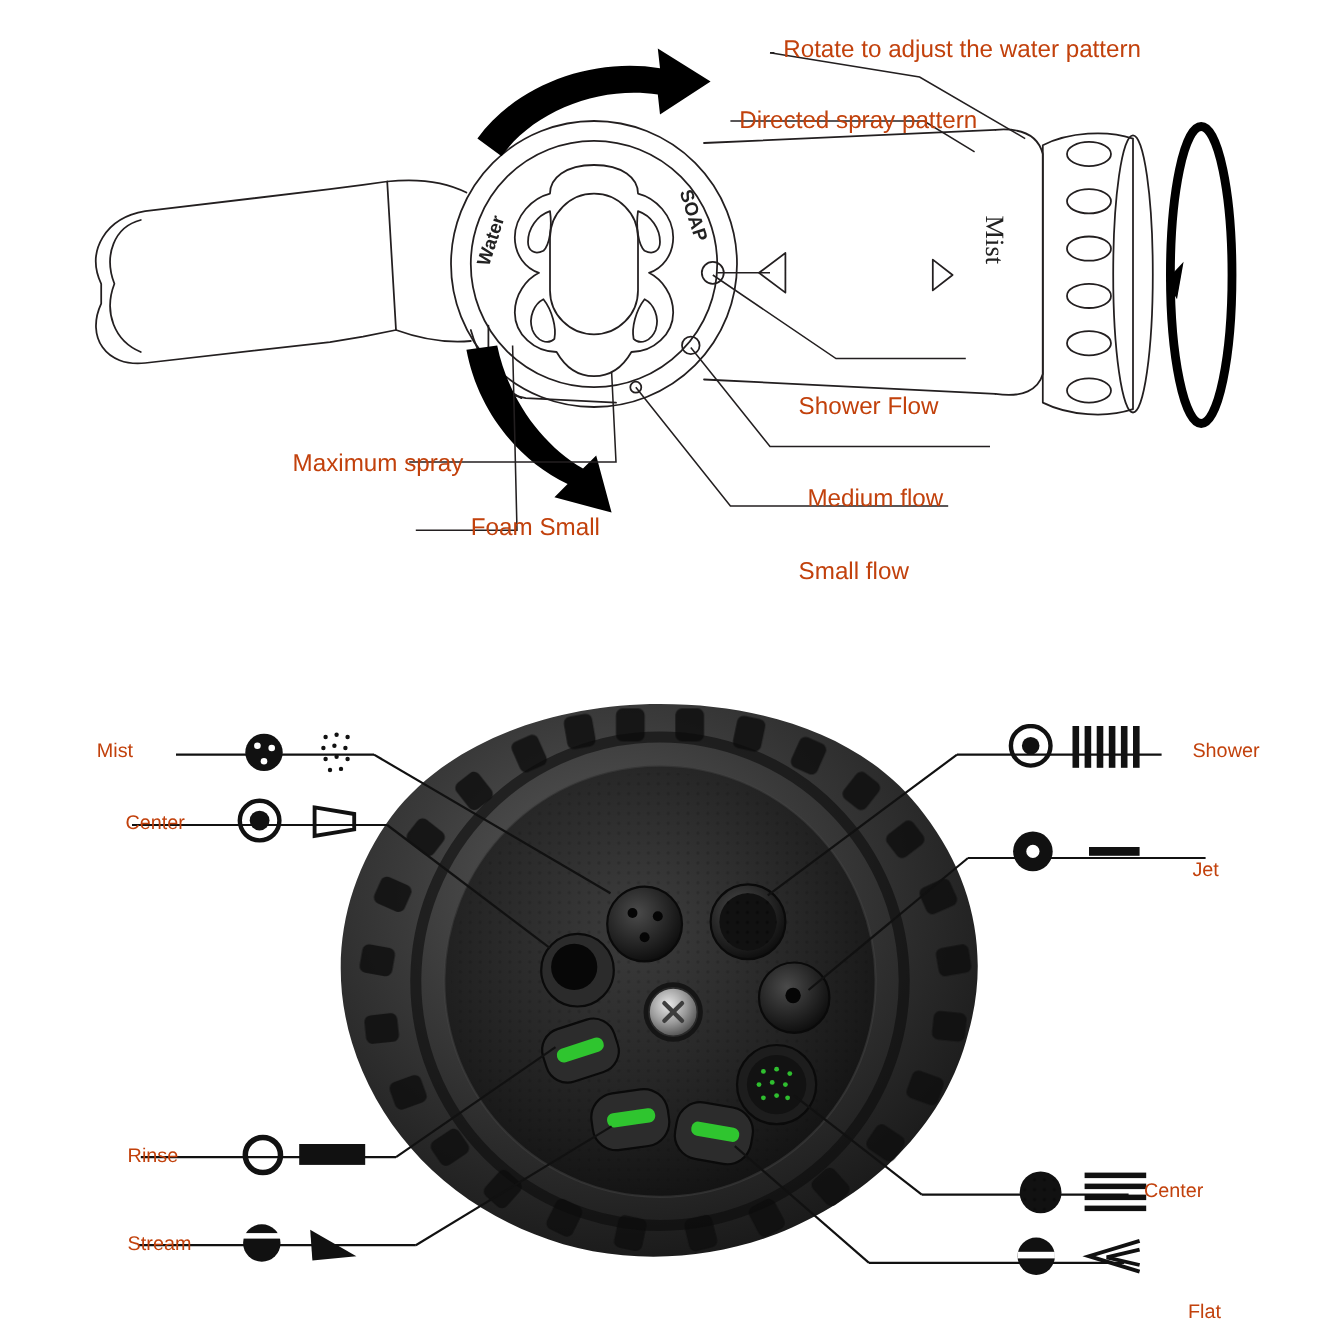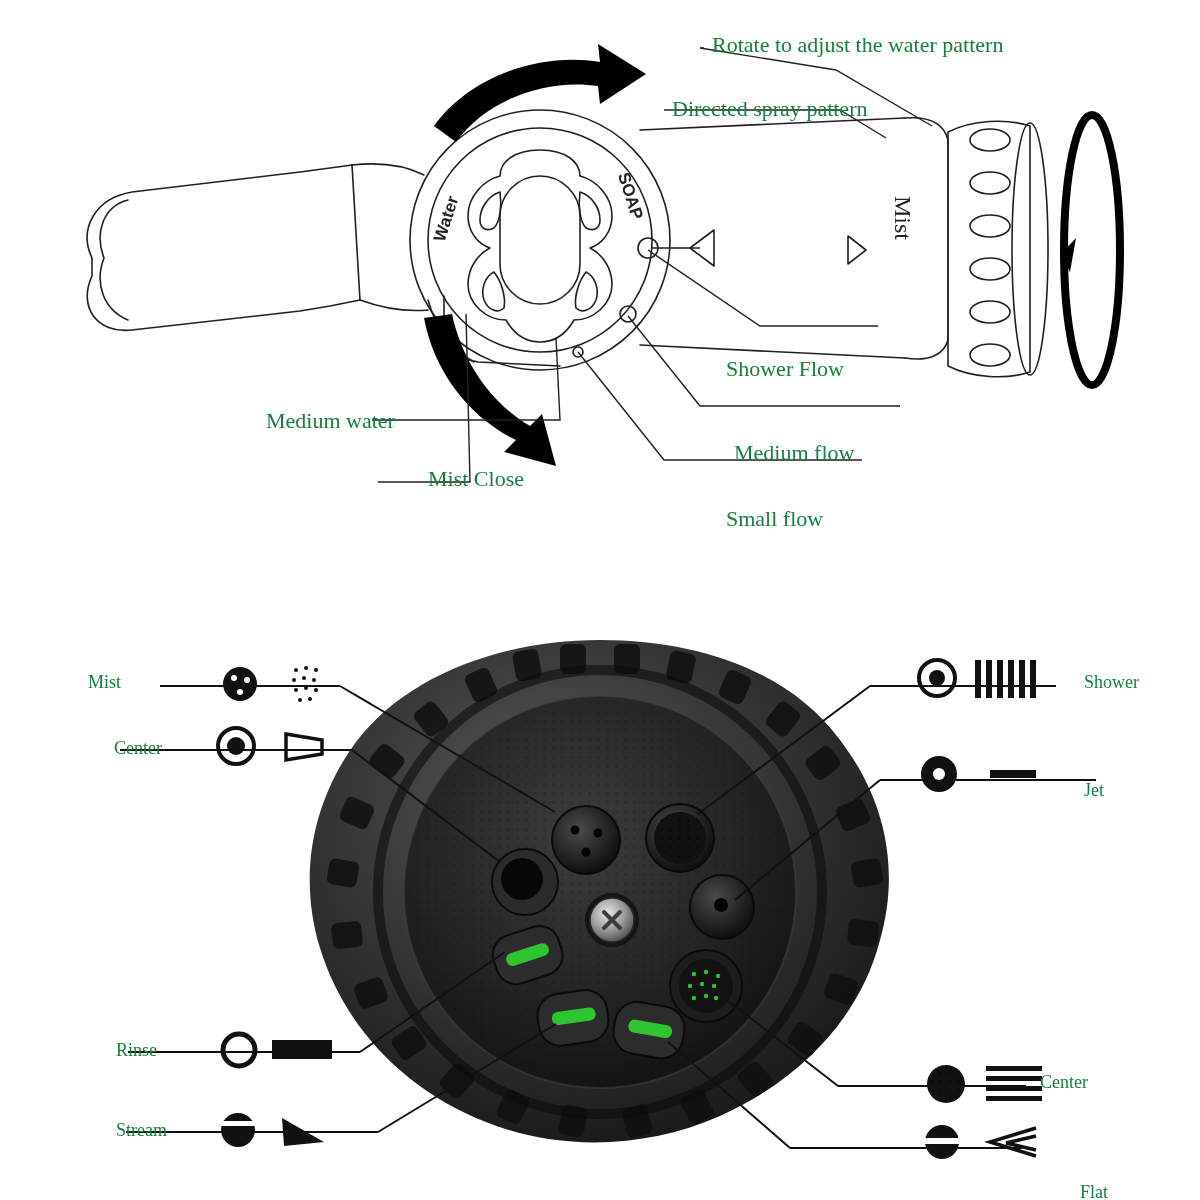"Rotate to adjust the water" .lbl { color: #15803d -> #c2410c; font-family: Liberation Serif, serif -> Liberation Sans, sans-serif }
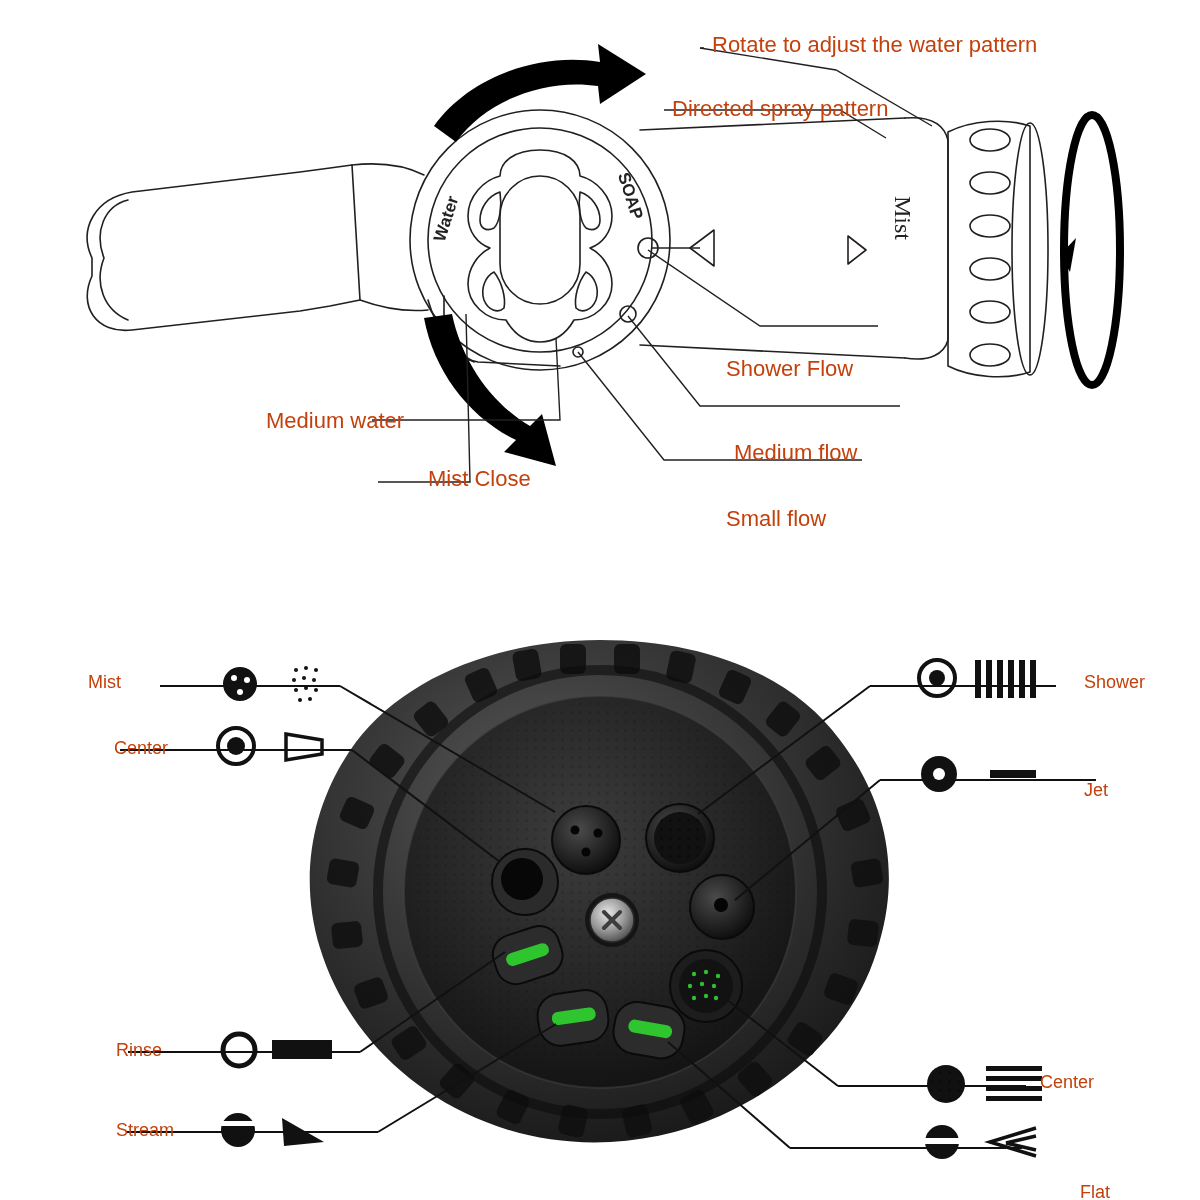"Medium water" span.lbl { text: Medium water -> Maximum spray }
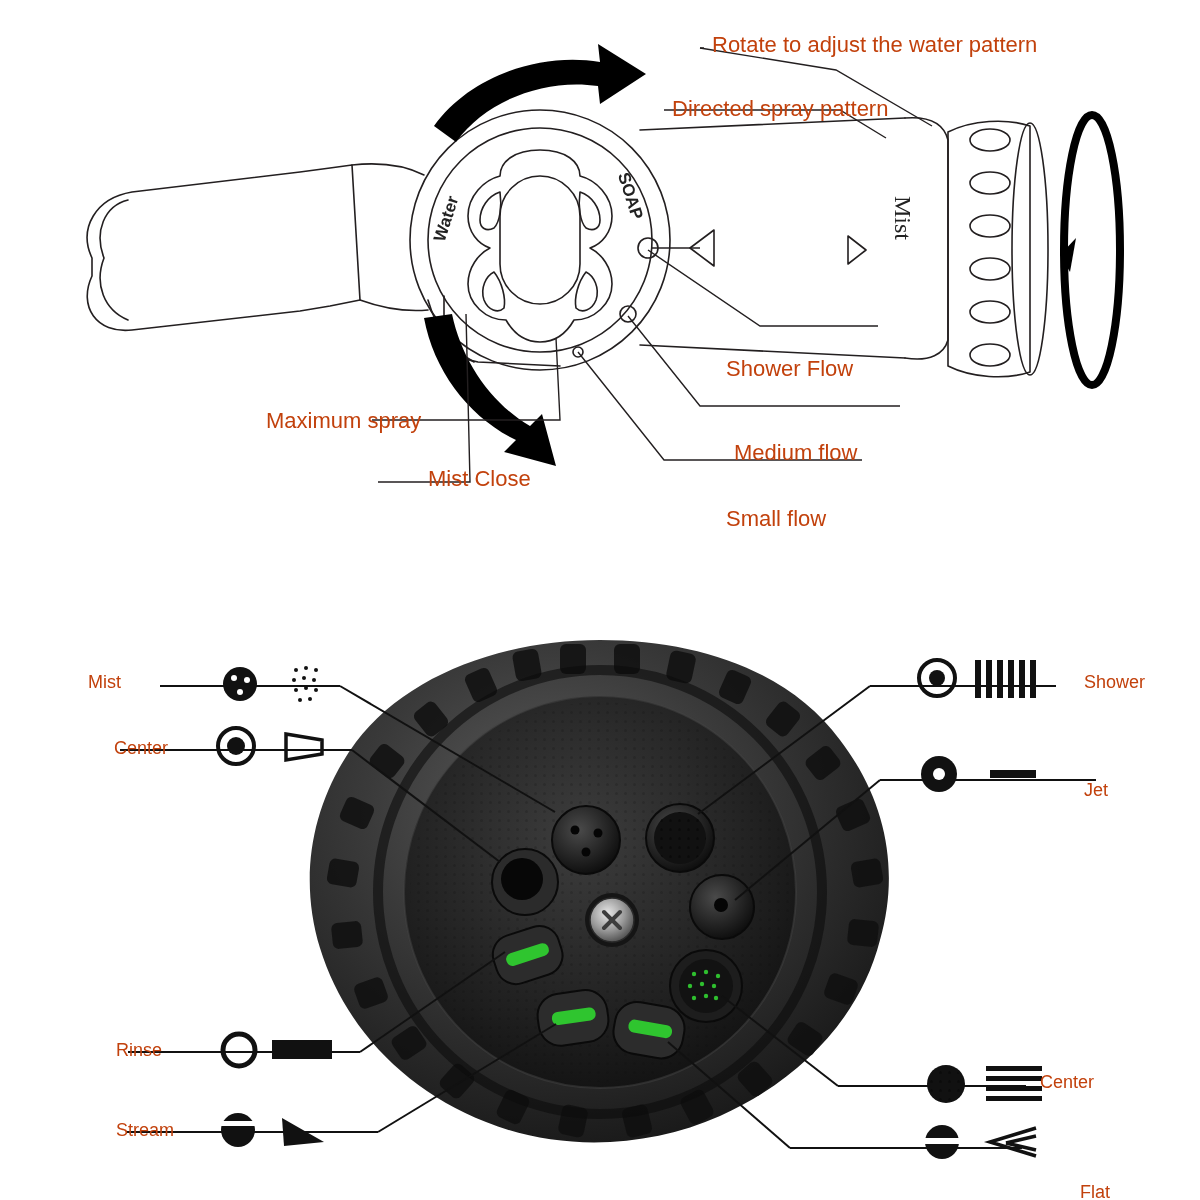"Mist Close" span.lbl { text: Mist Close -> Foam Small }
